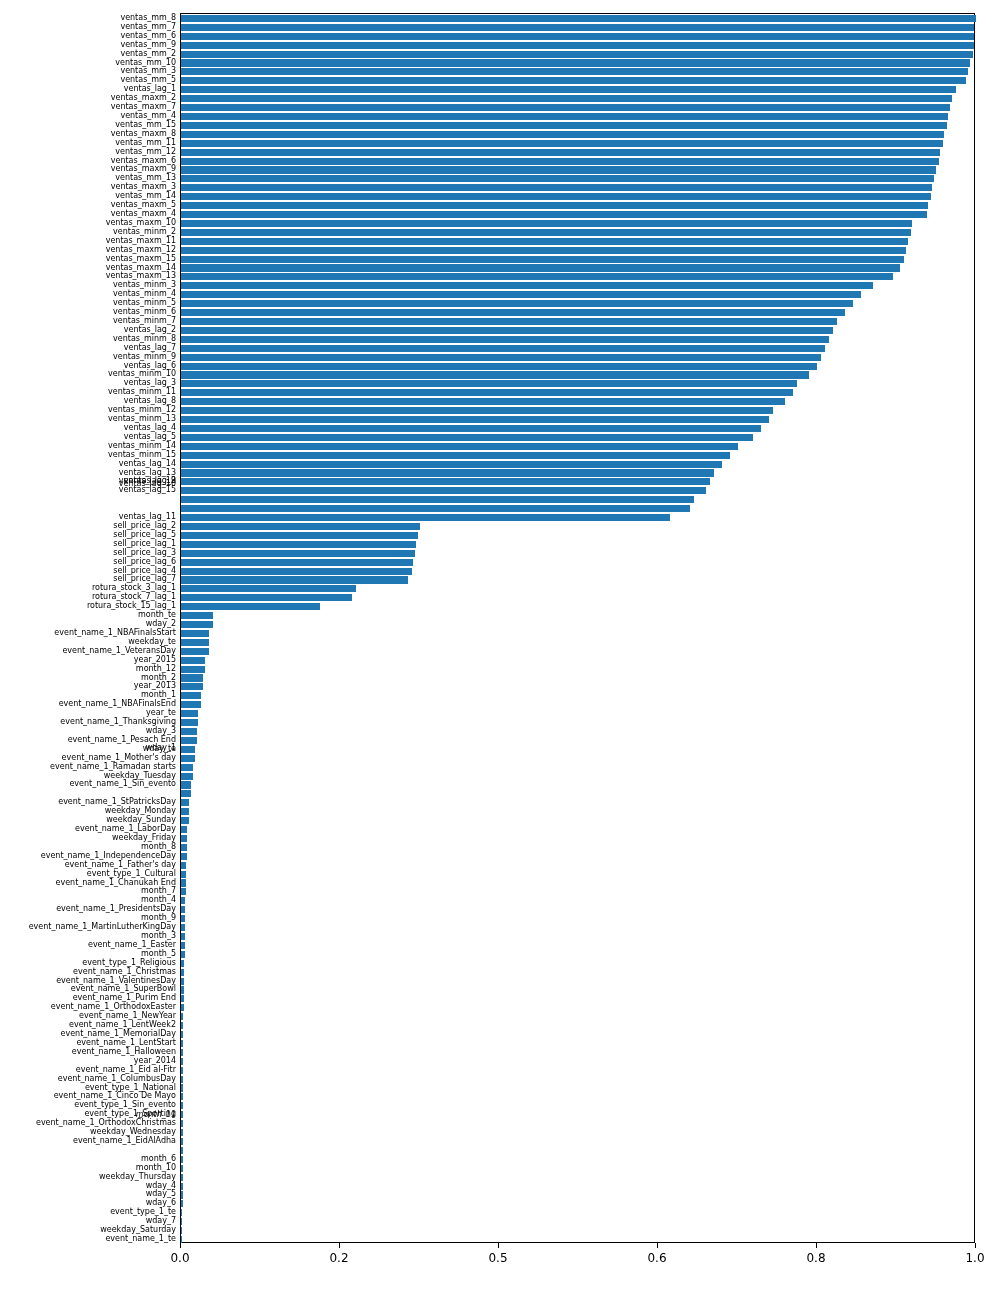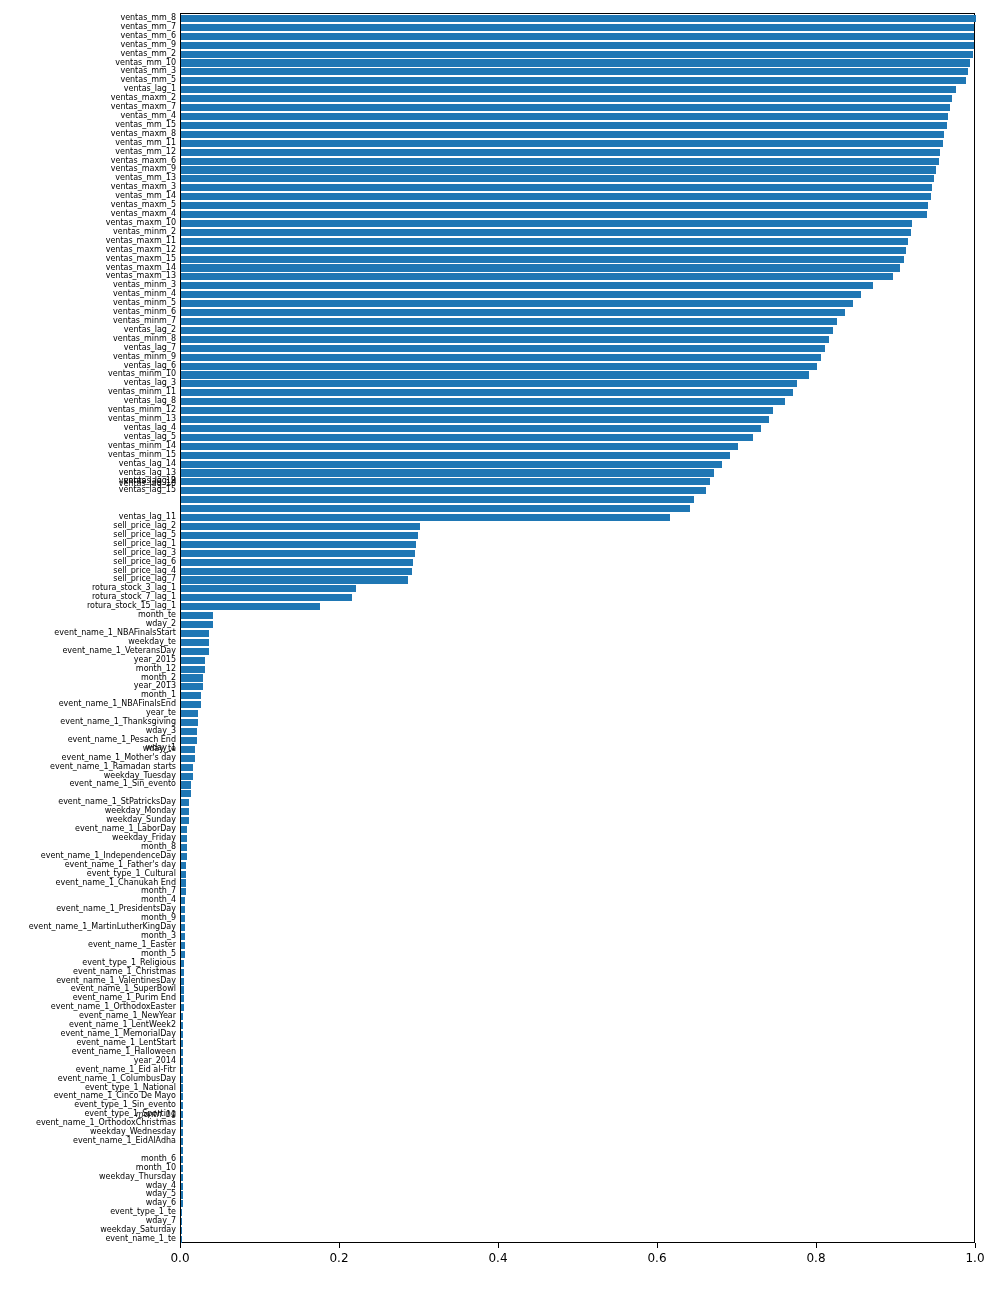"0.4" div.xticklabel { text: 0.4 -> 0.5 }
